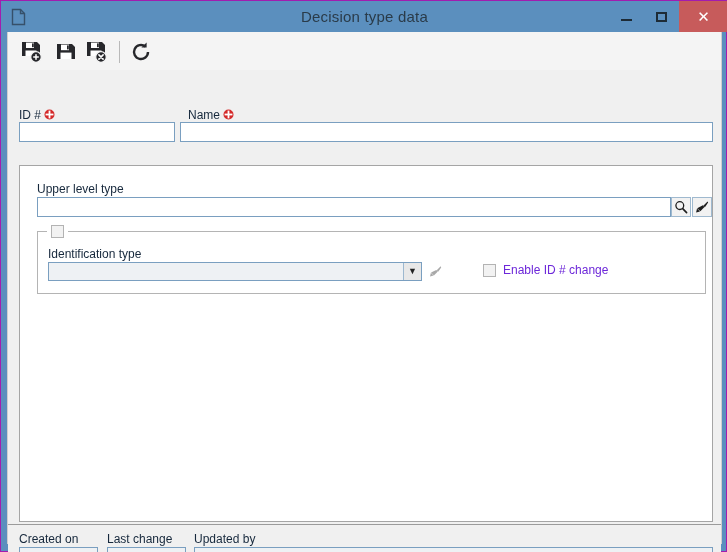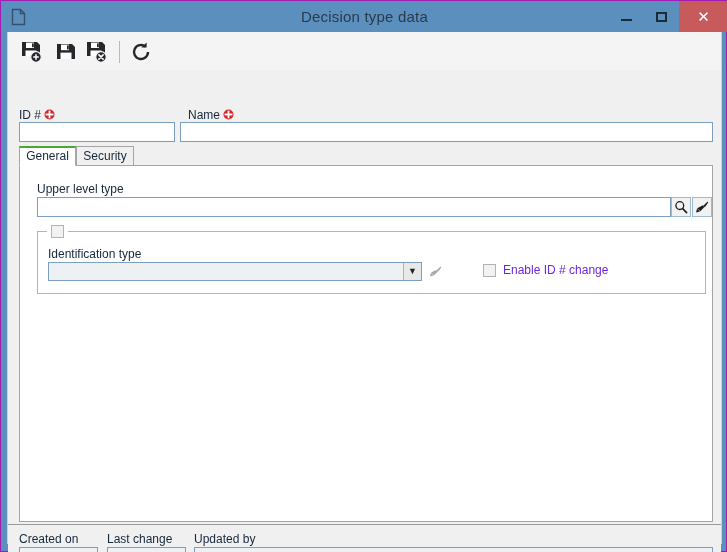"General" div.tabstrip { html: <div> <div>General</div> <div>Security</div> </div> -> none }
